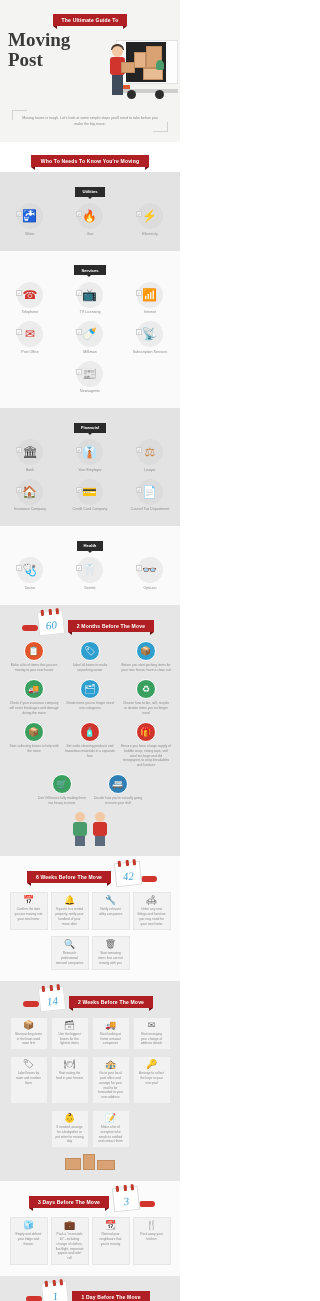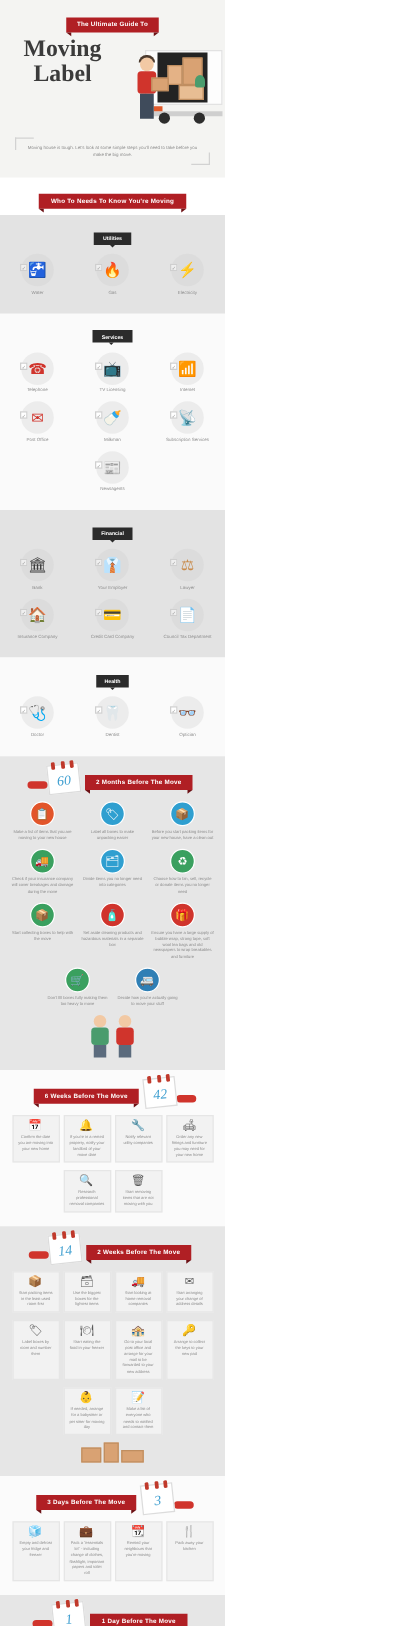"Moving" .hero-title { text-align: center -> none }
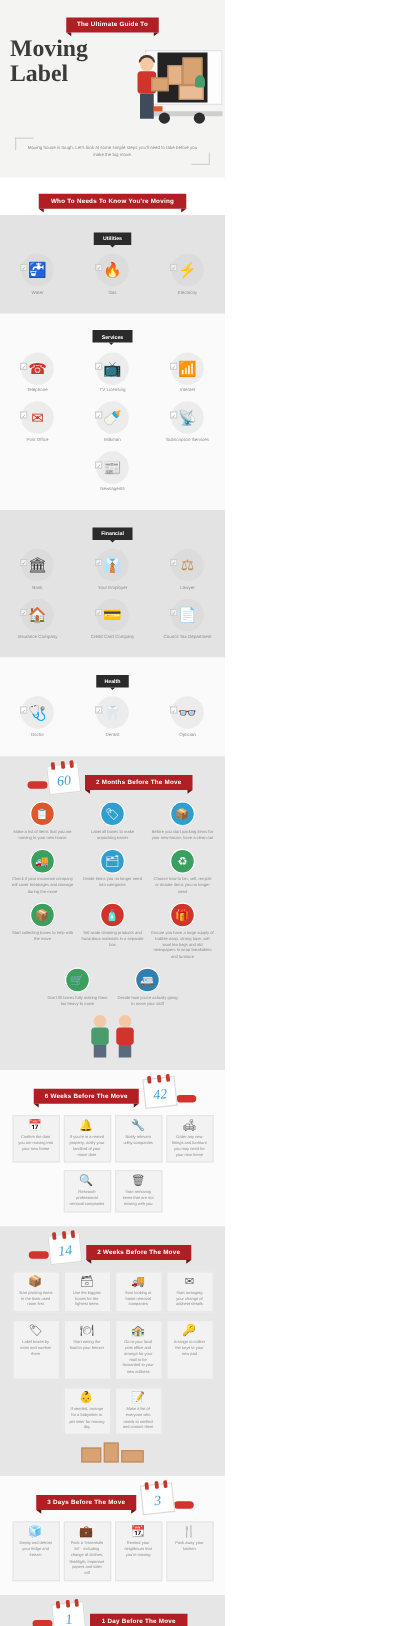"Label" div { text: Label -> Post }
